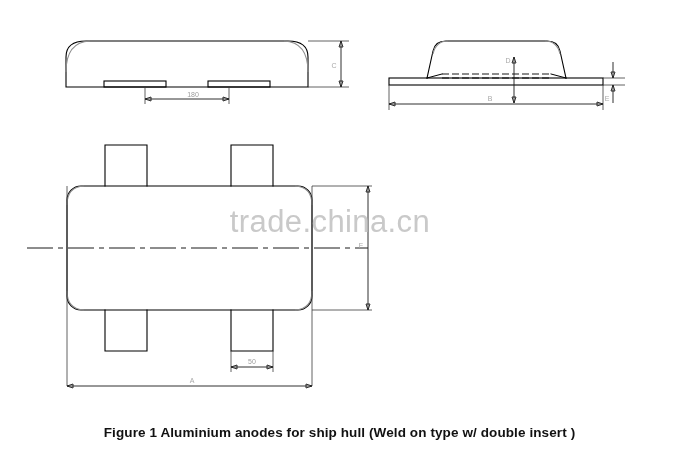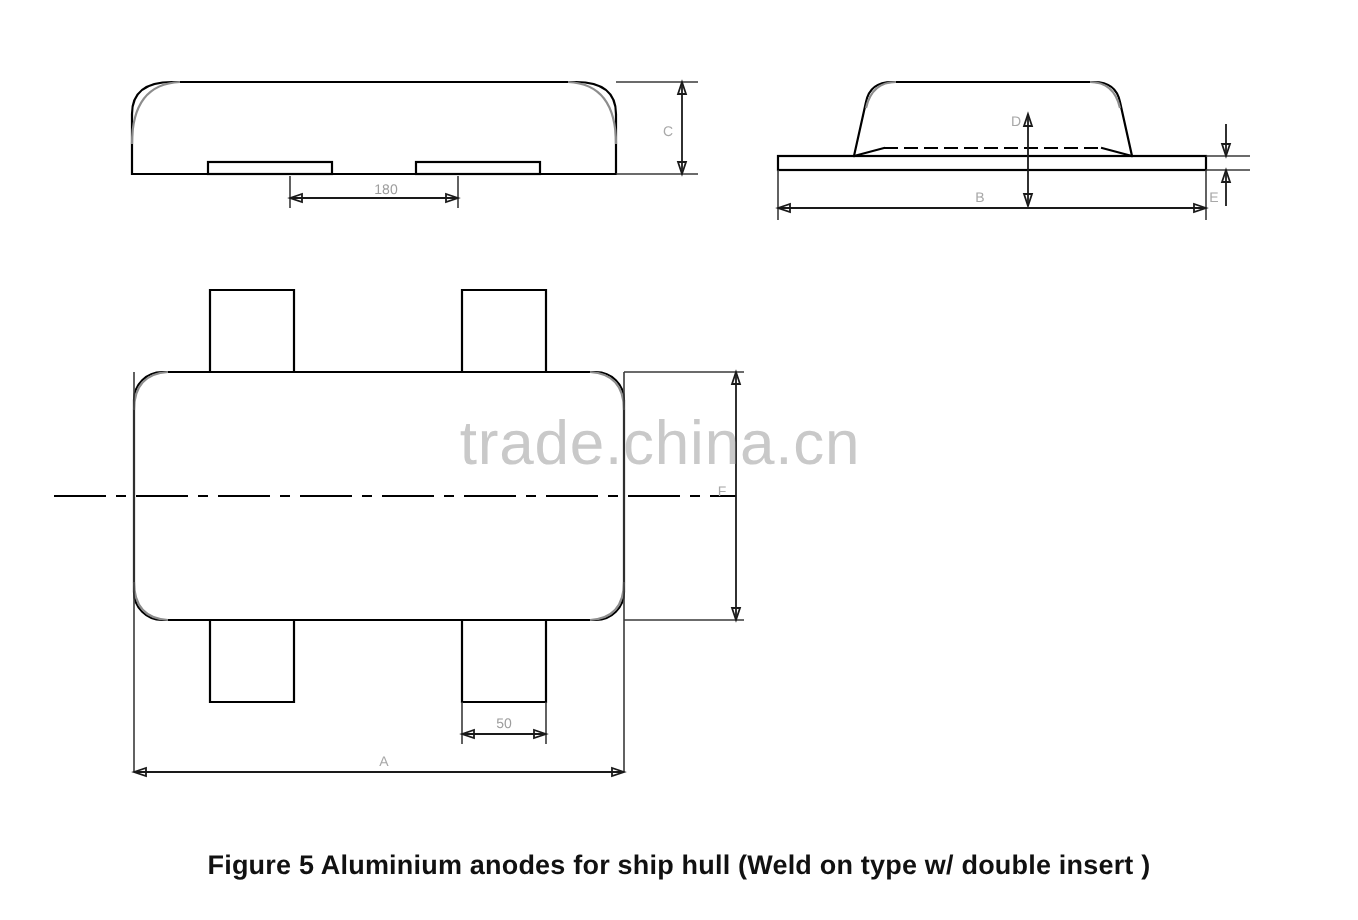"Figure 5 Aluminium anodes for" div.caption { text: 5 -> 1 }
